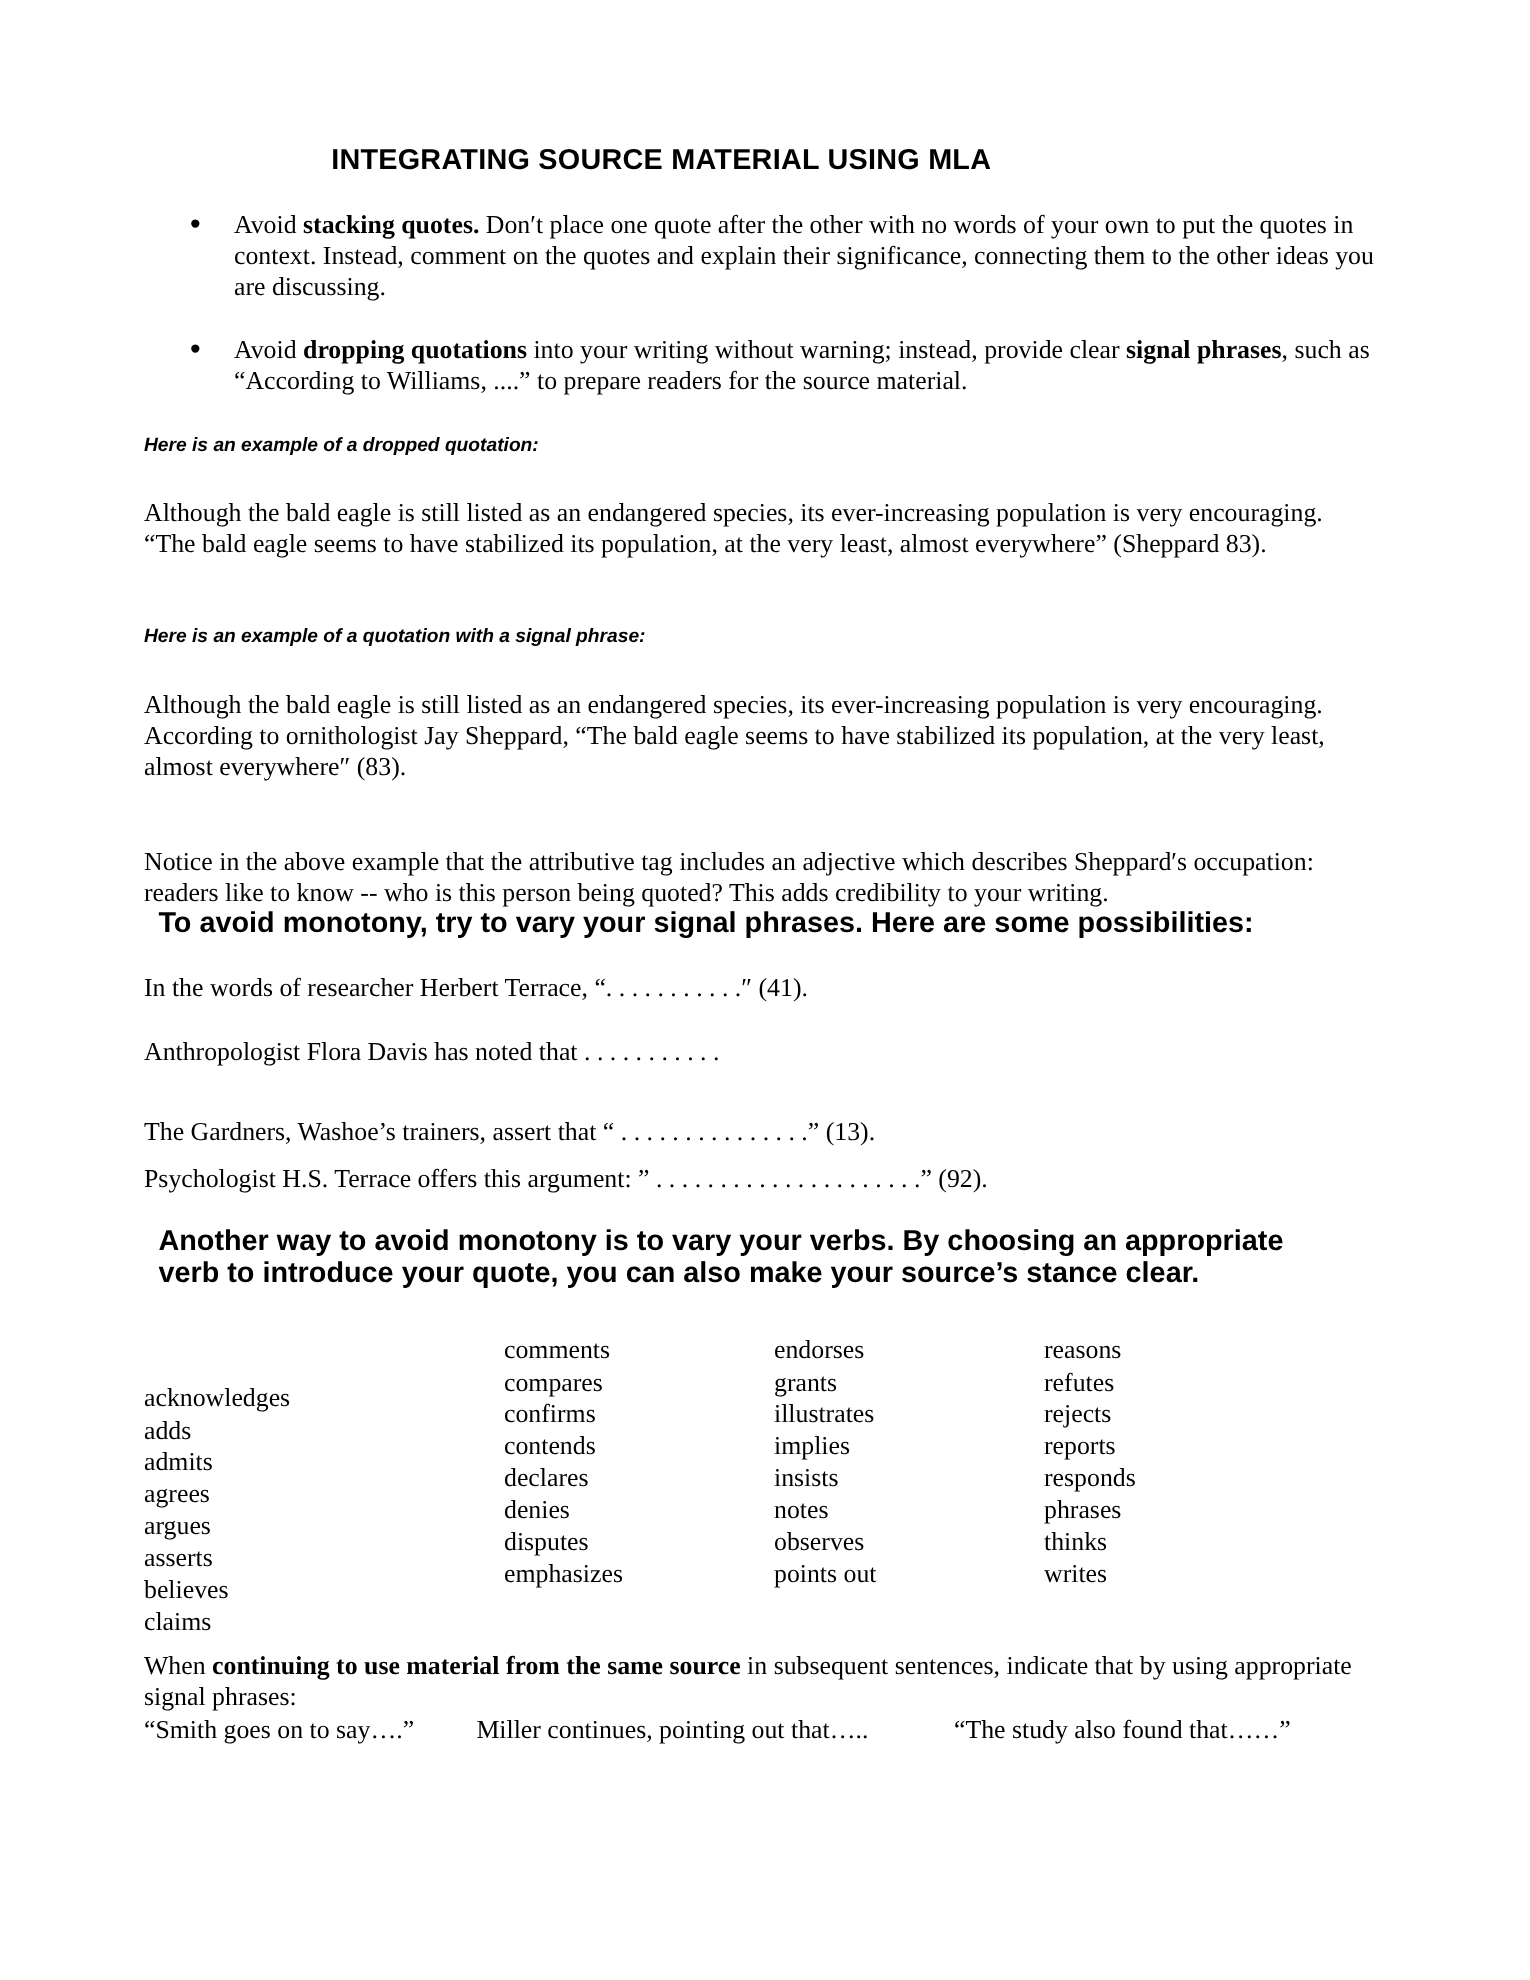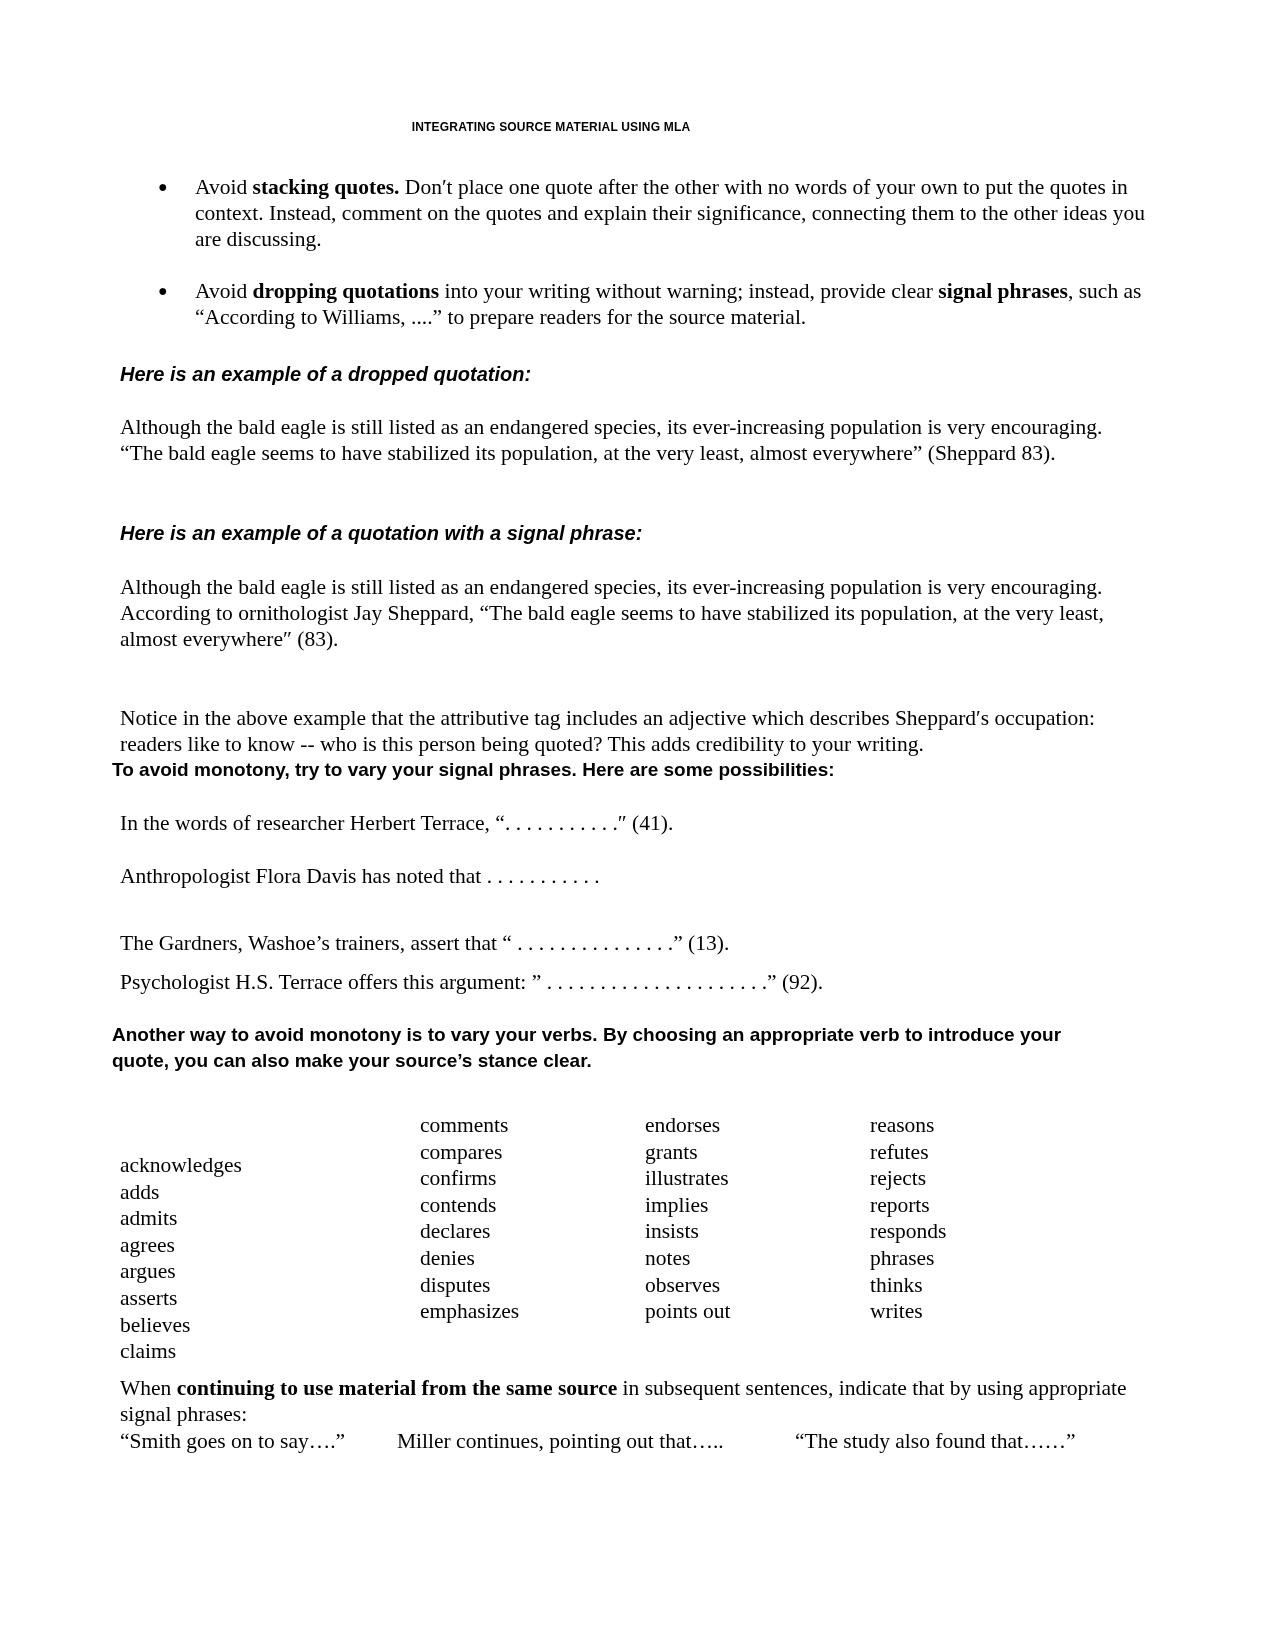"INTEGRATING SOURCE MATERIAL USING MLA" .title { font-size: 12px -> 24px }
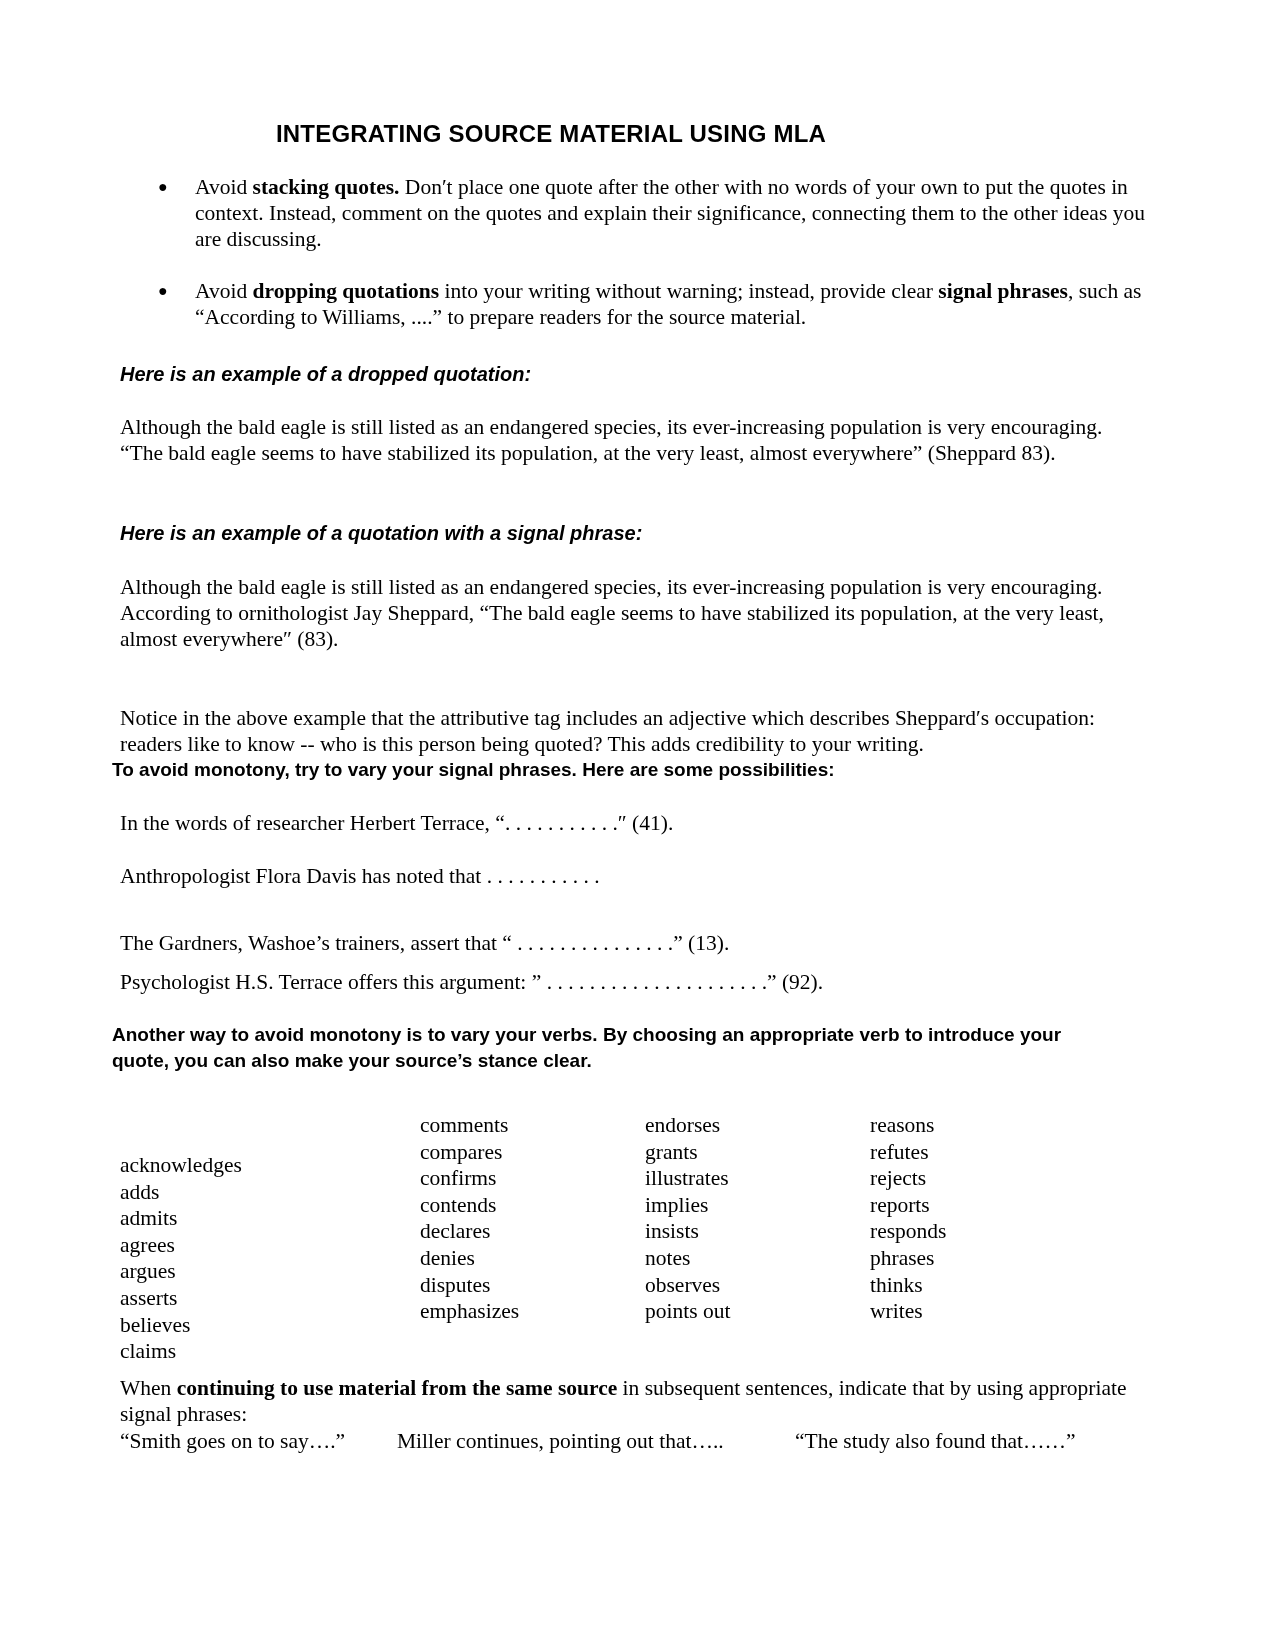"Here is an example of" .h-ital { font-size: 20px -> 16px }
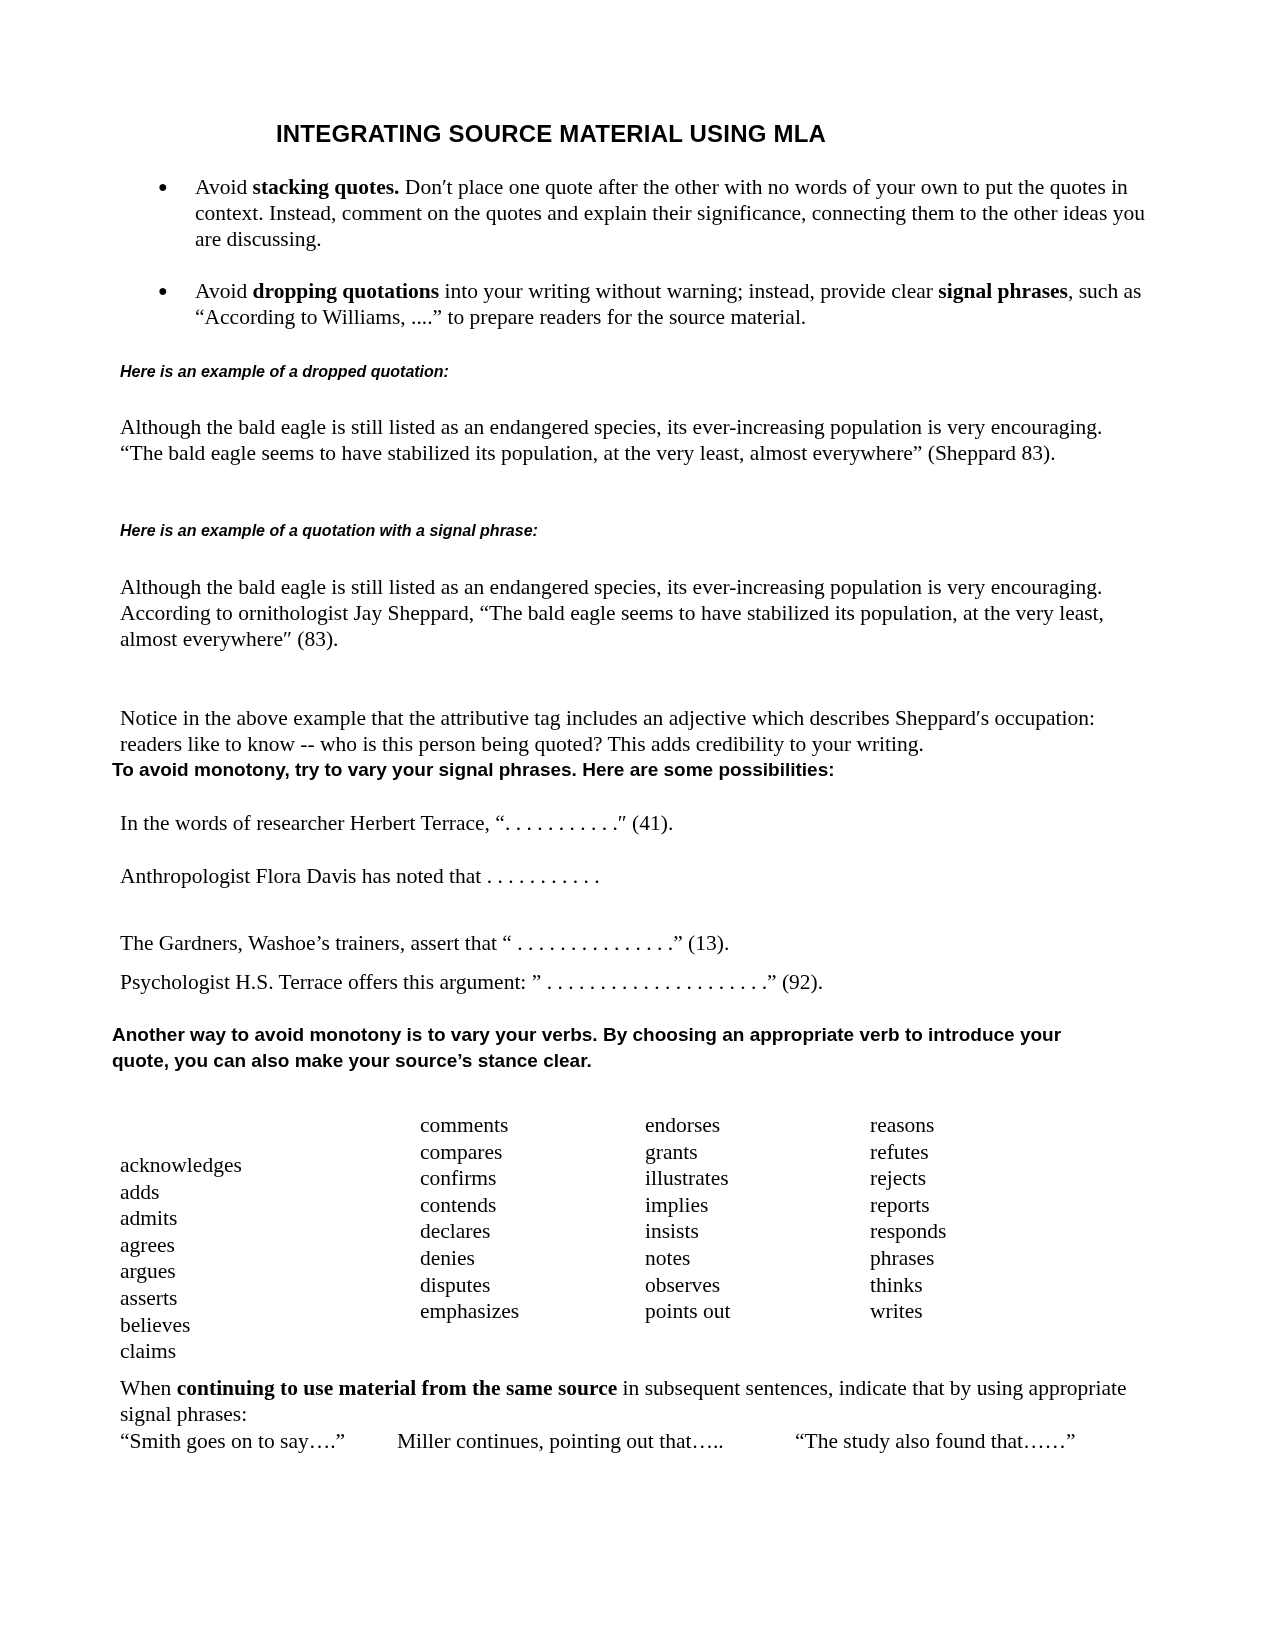"To avoid monotony, try to" .h-bold { font-size: 19px -> 24px; left: 112px -> 132px }
